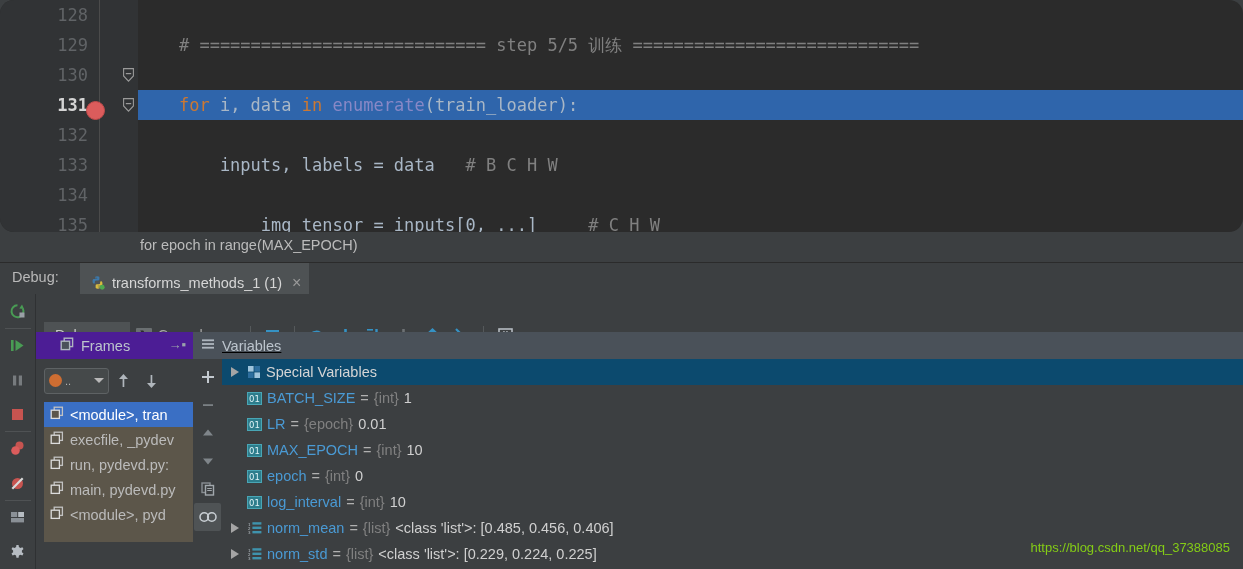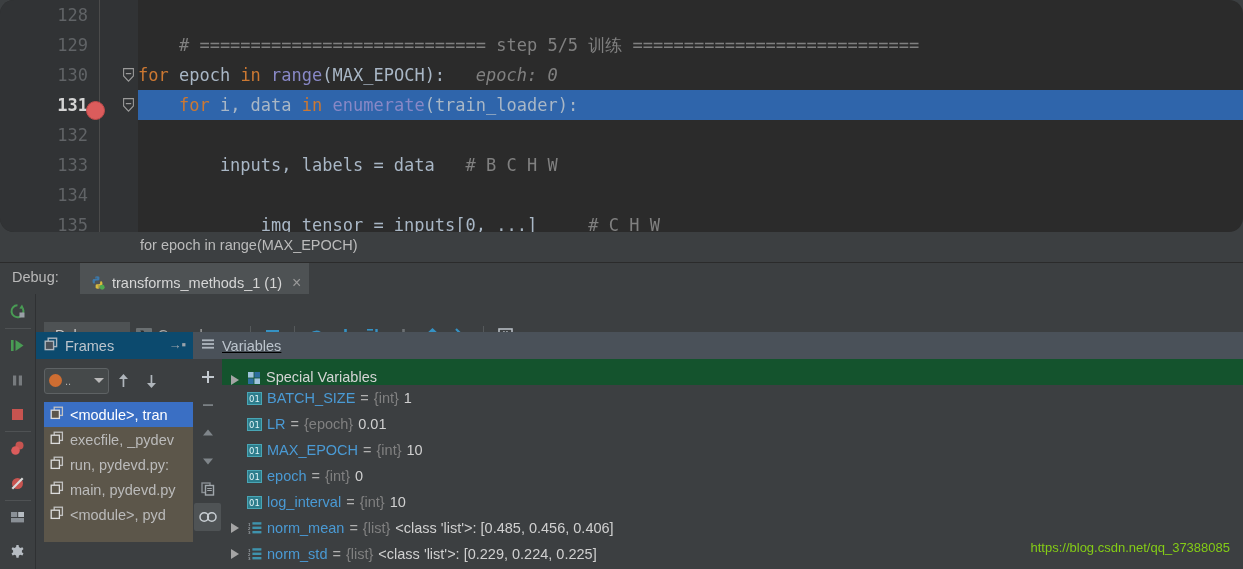"for epoch in range(MAX_EPOCH): epoch:" div.code-text { html: <div><span>for </span><span>epoch </span><span>in </span><span>range</span><span>(MAX_EPOCH):</span><span> epoch: 0</span></div> -> none }
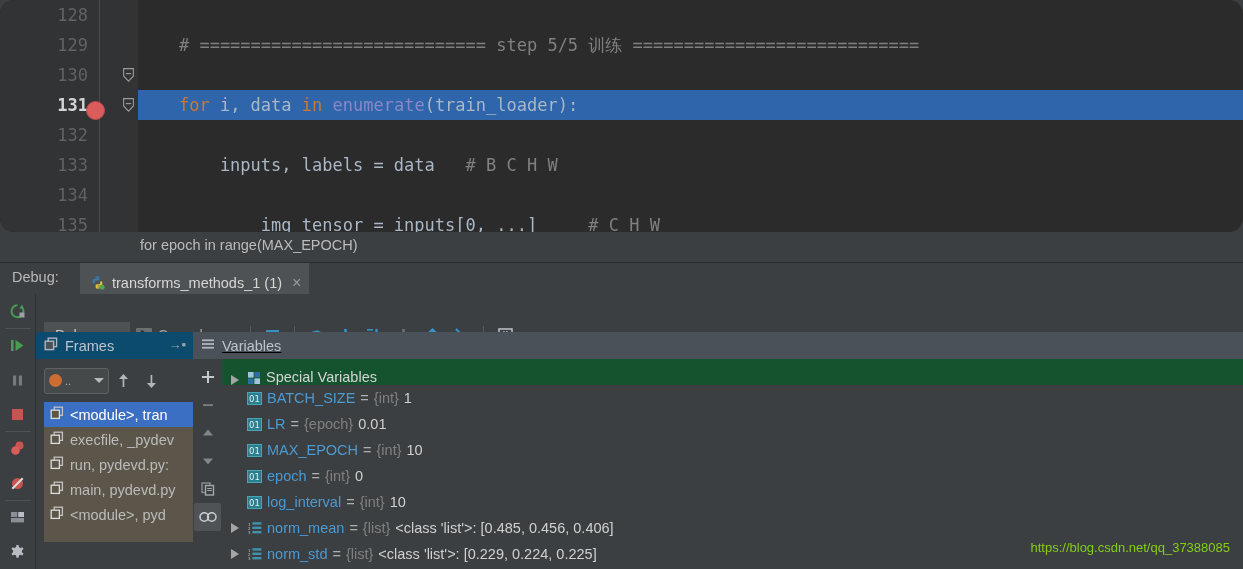"Frames" .frames-head { background: #0c4a6e -> #4c1d95; padding-left: 8px -> 24px }
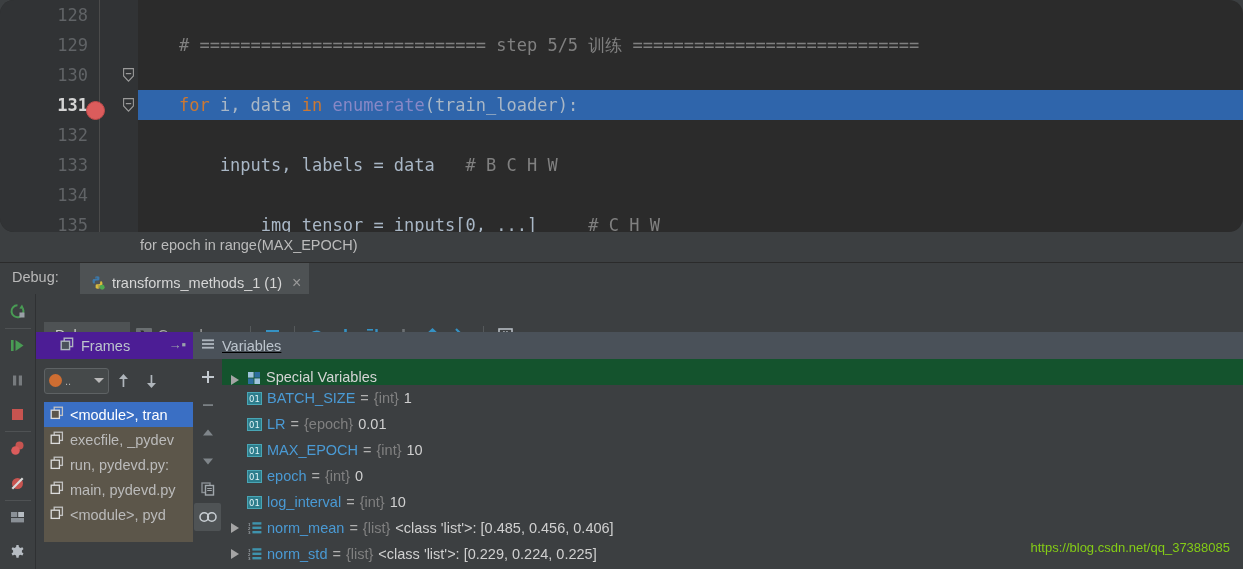"Special Variables" .var-row.special { align-items: flex-end -> none; background: #14532d -> #0c4a6e }
